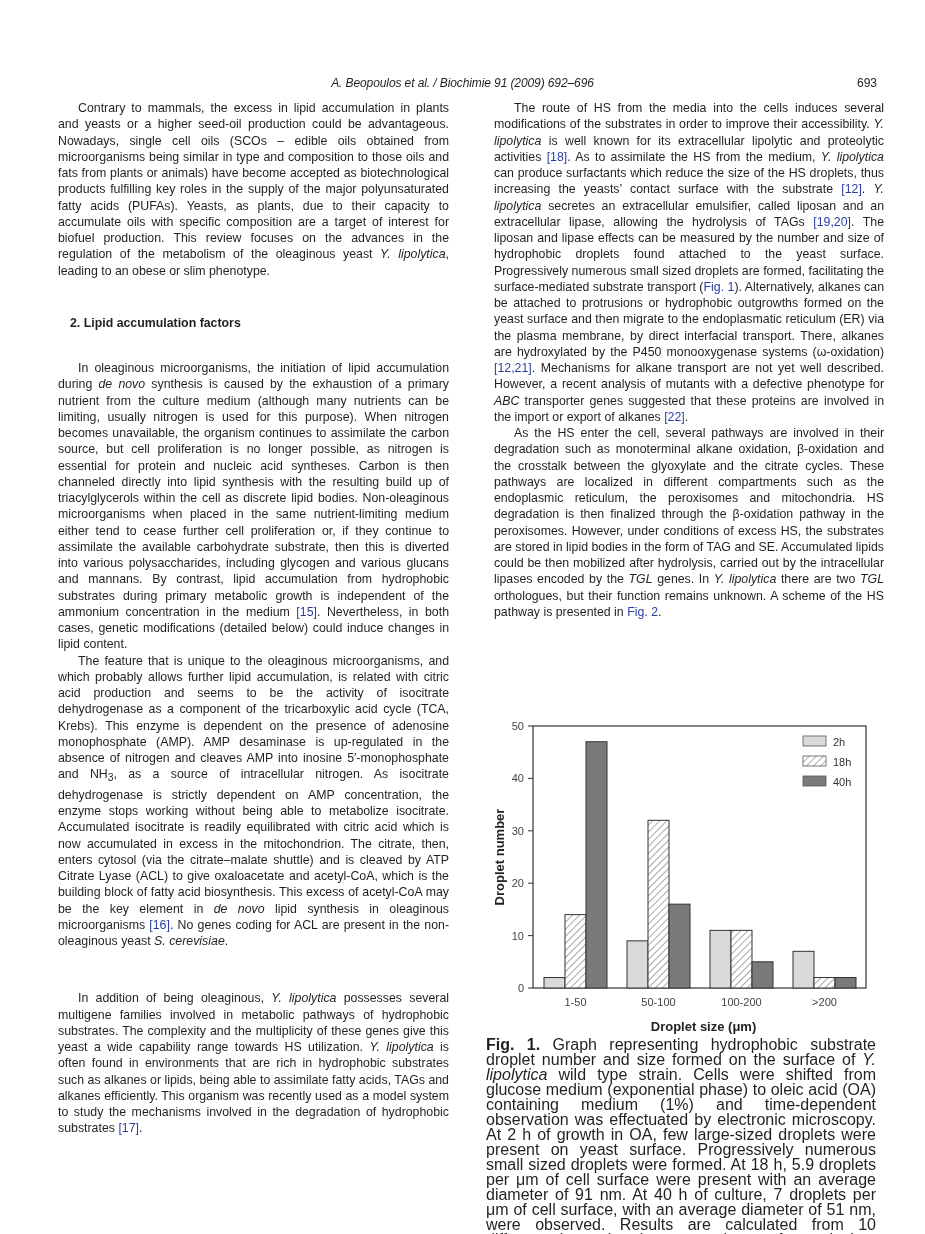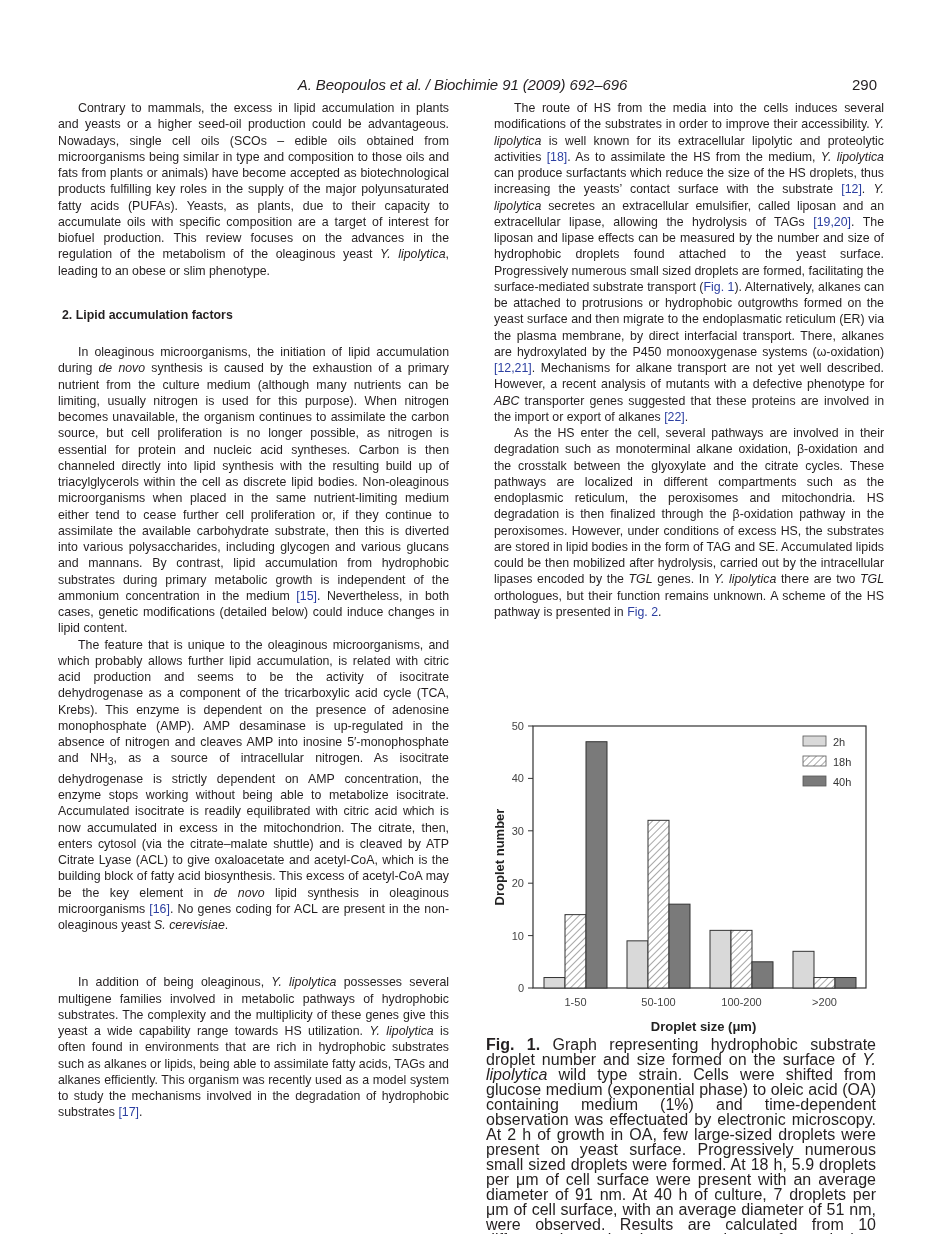"A. Beopoulos et al. /" .header { font-size: 15px -> 12px }
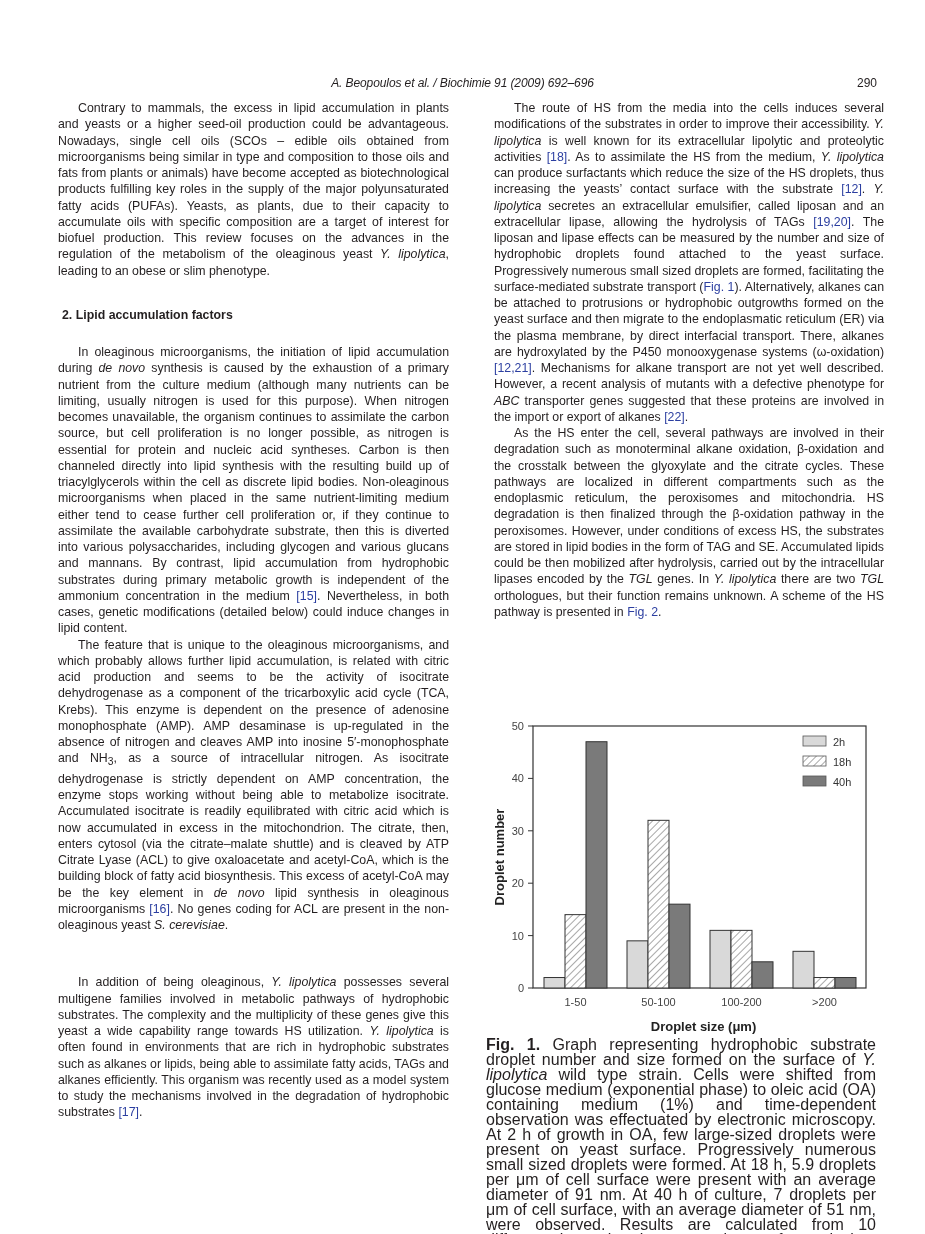"290" span.pageno { text: 290 -> 693 }
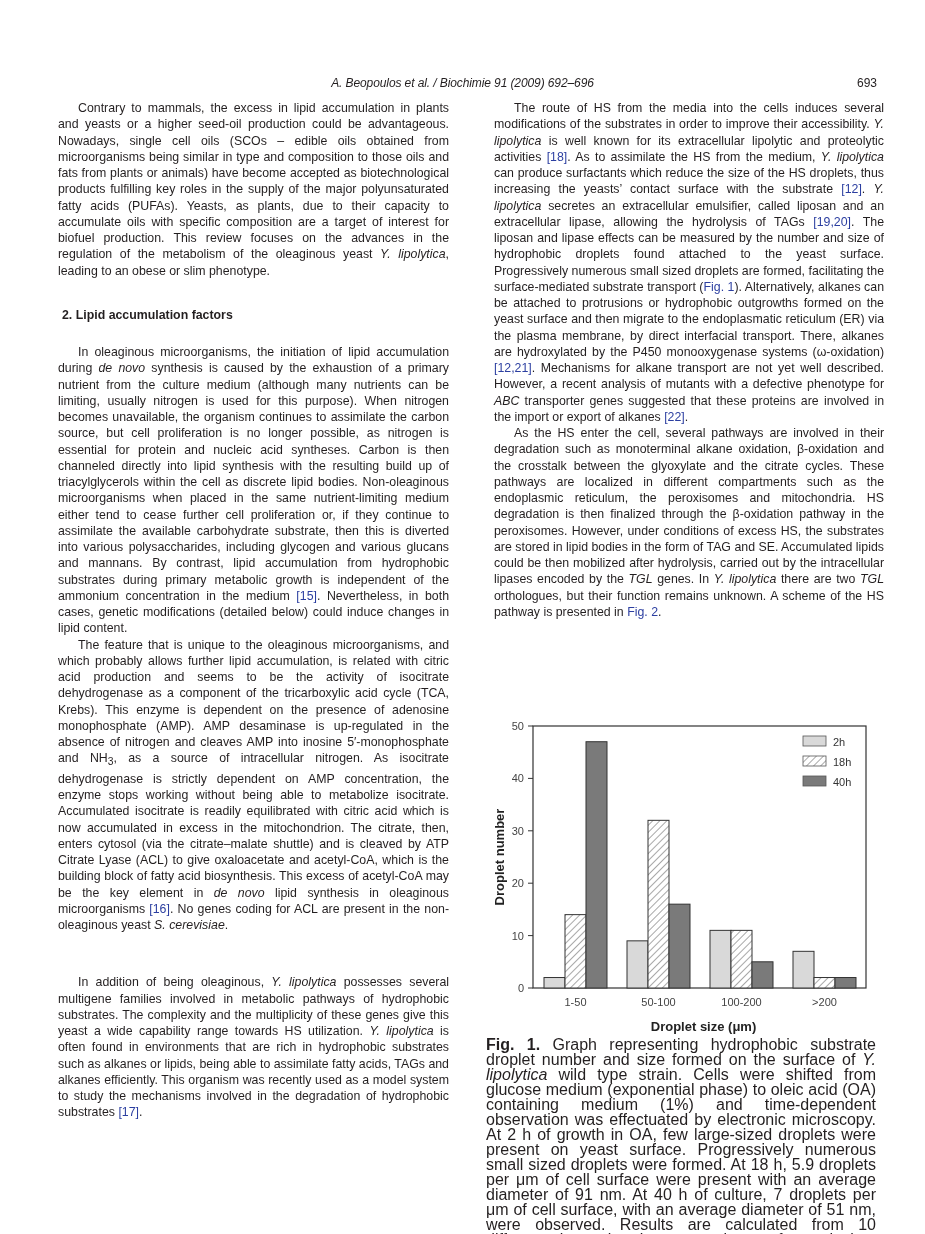"2. Lipid accumulation factors" .col h2 { margin: 4px -> 12px }
